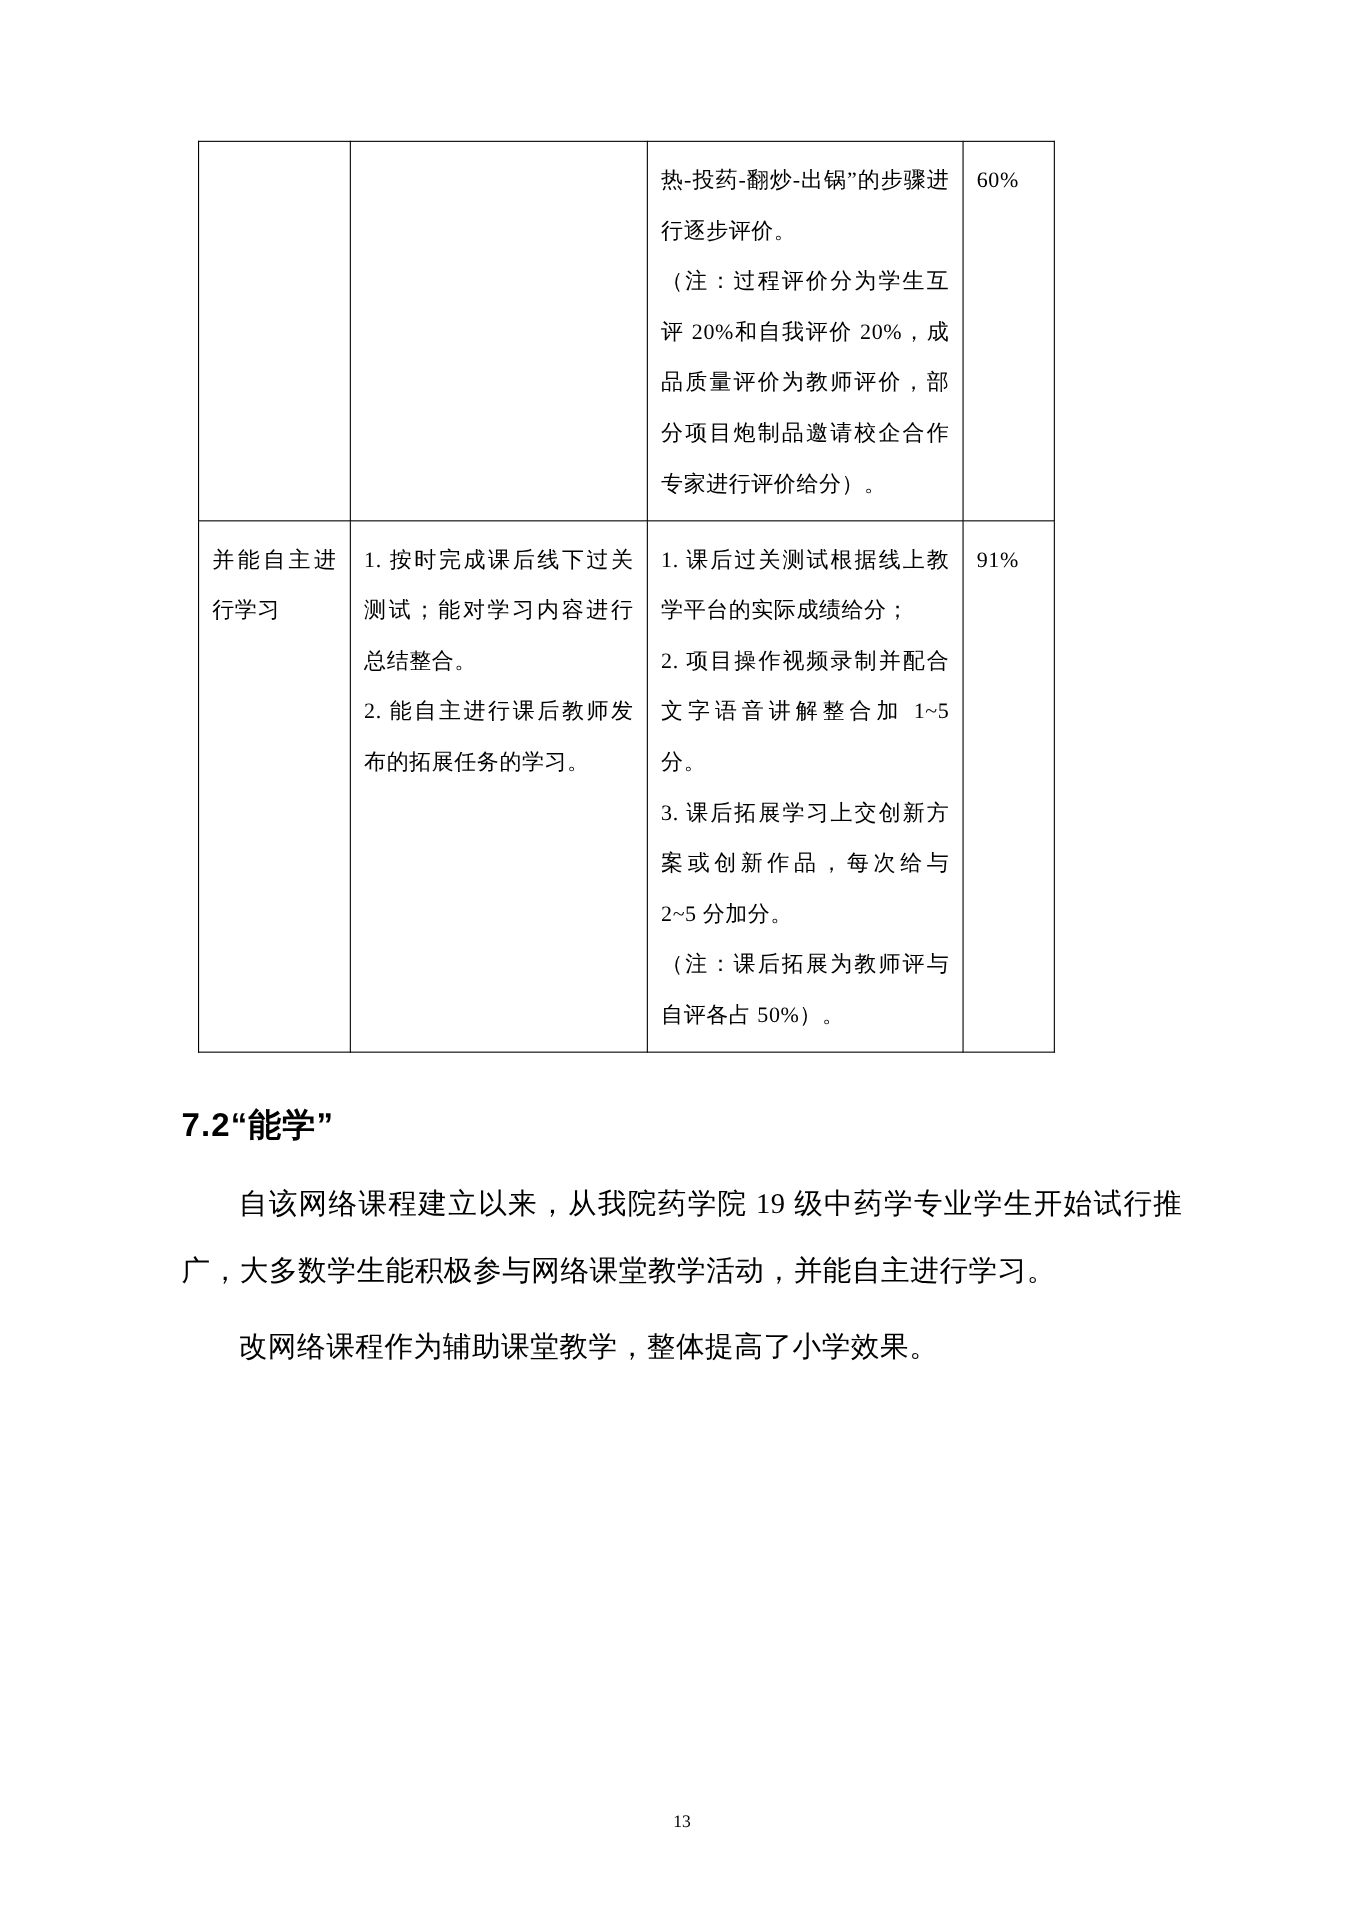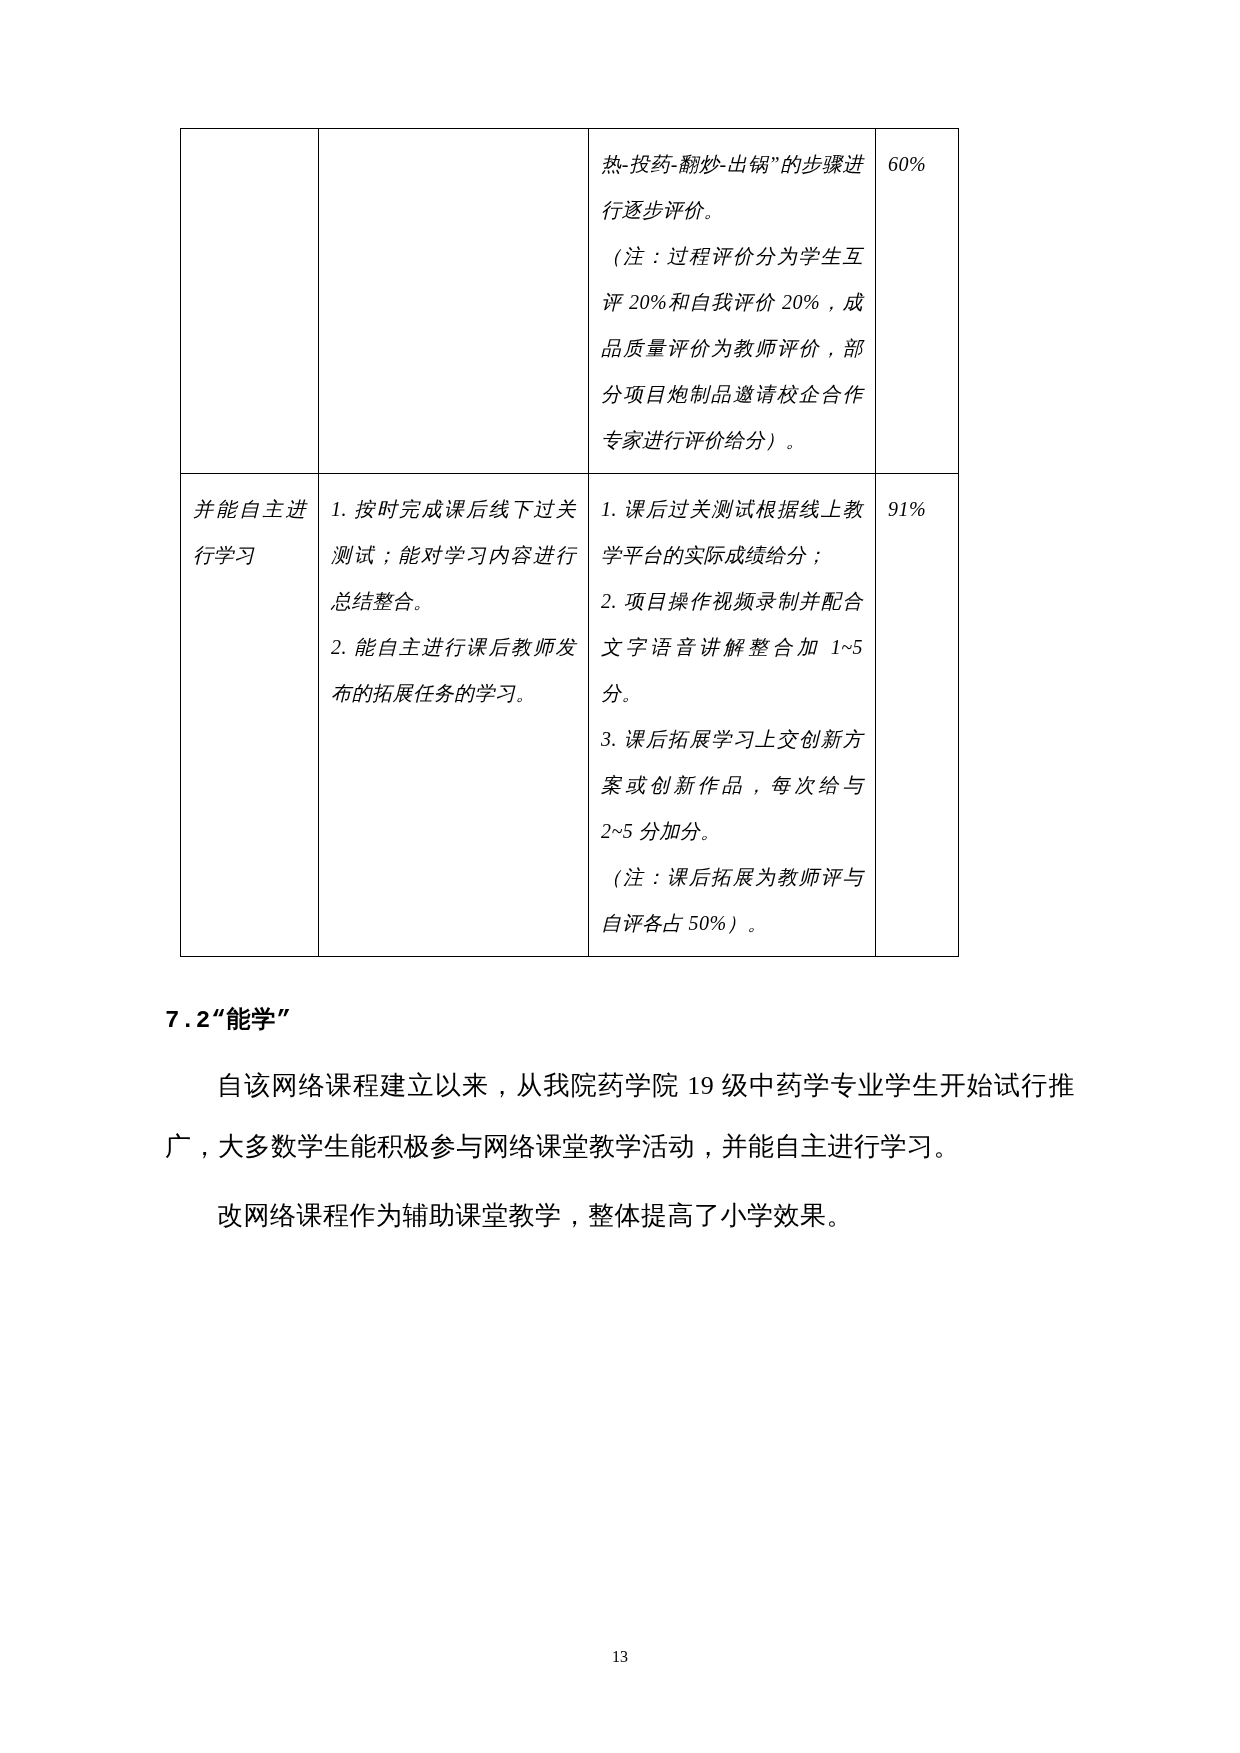"热-投药-翻炒-出锅”的步骤进行逐步评价。" table.grading { font-style: italic -> none }
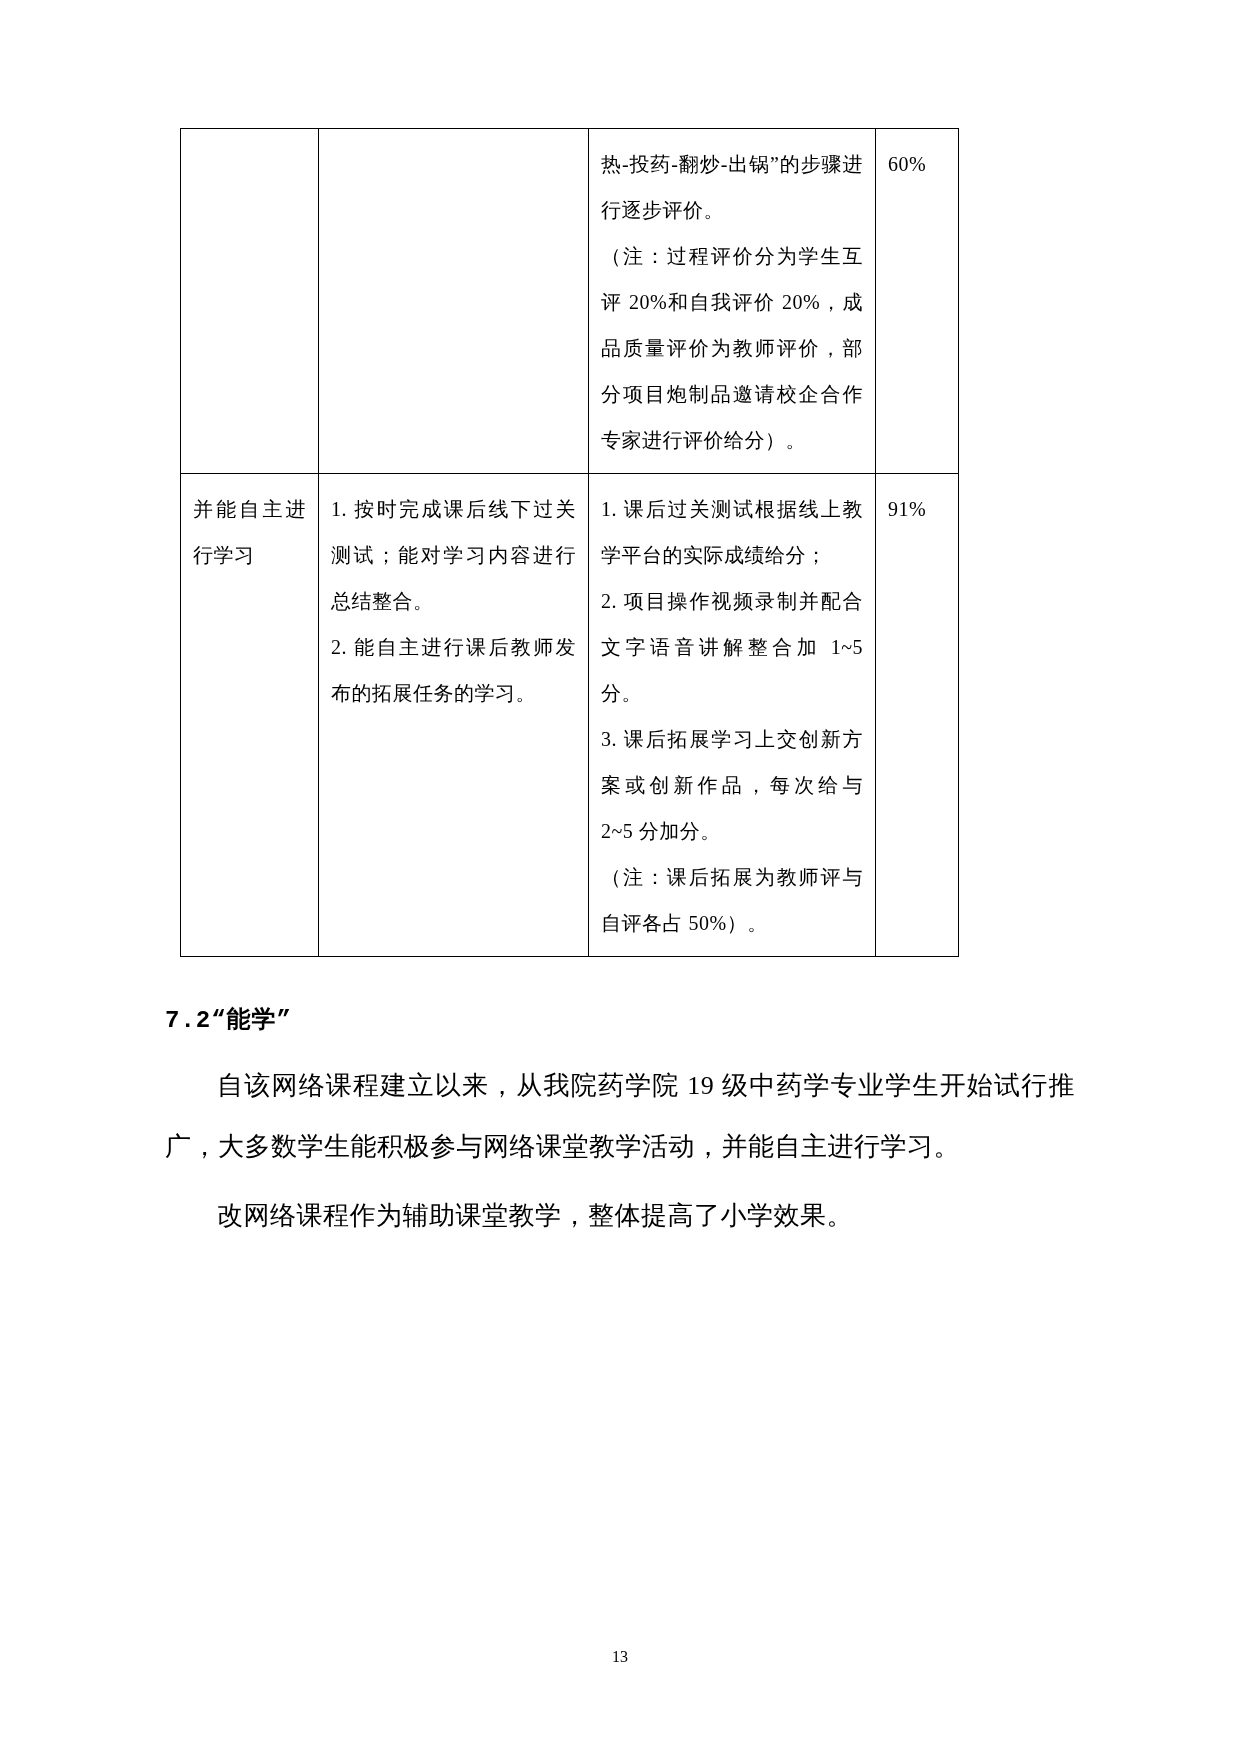"7.2“能学”" h2.sec-heading { font-family: Liberation Mono, monospace -> Liberation Sans, sans-serif; font-size: 24px -> 30px }
